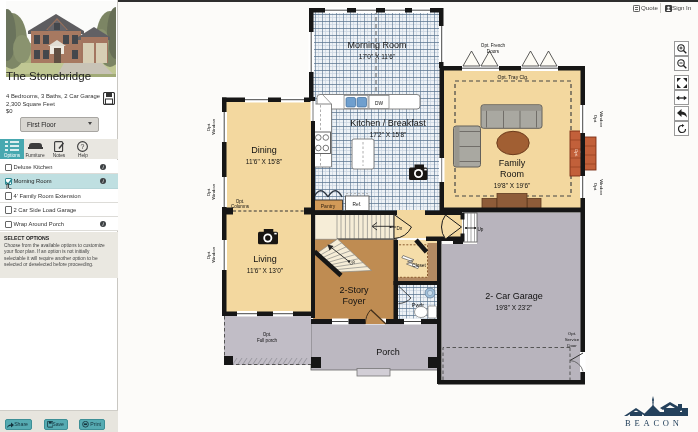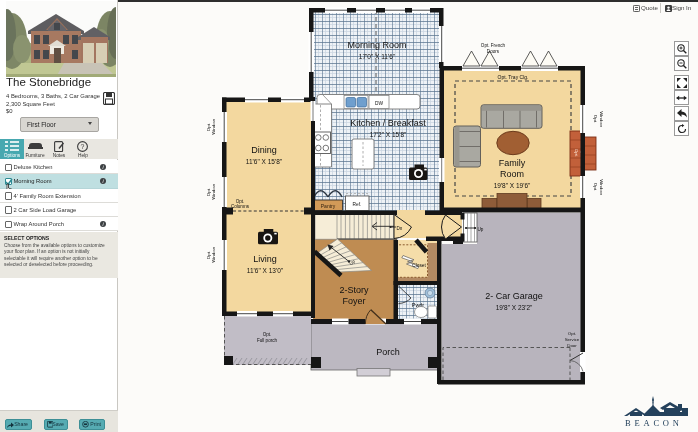"The Stonebridge" div.abs { top: 76px -> 70px }
